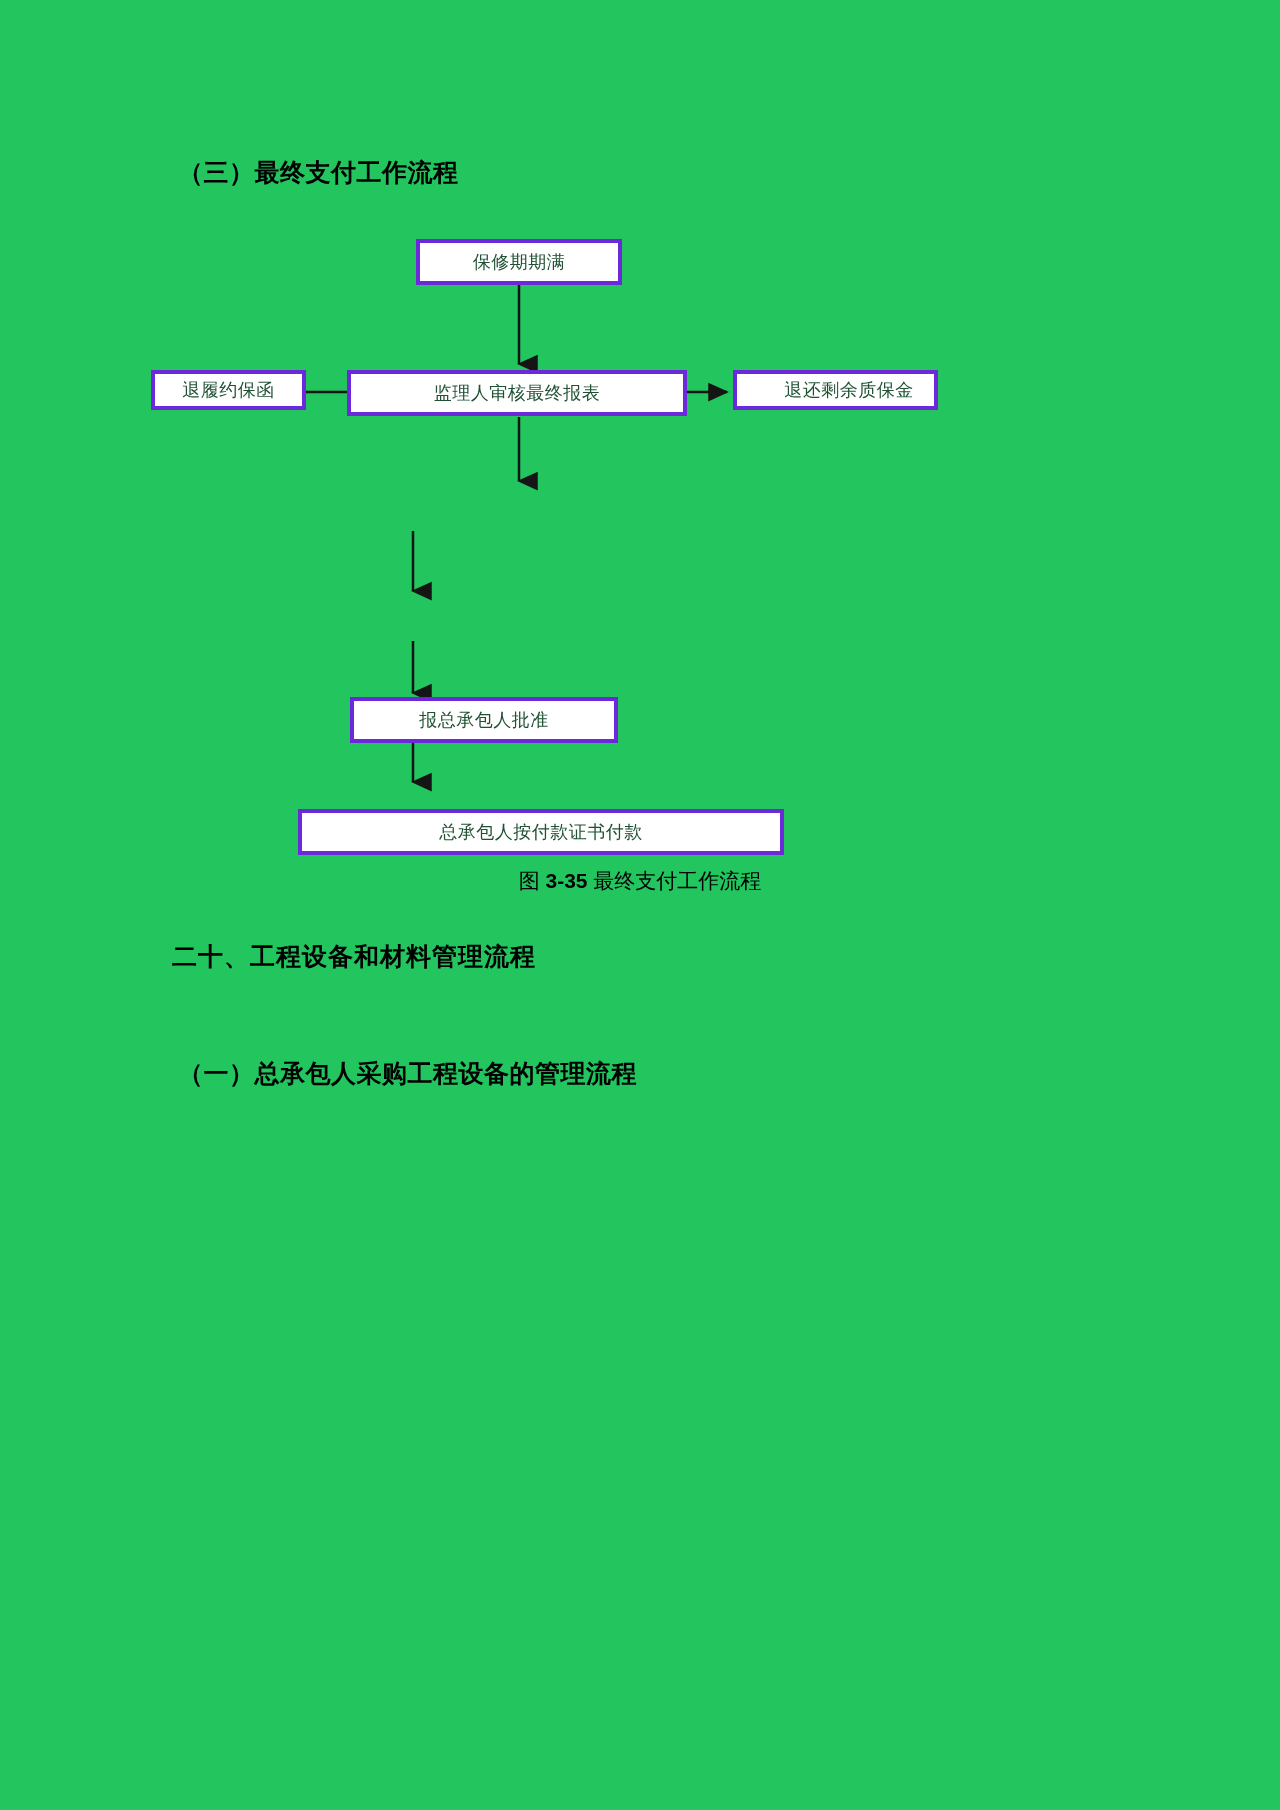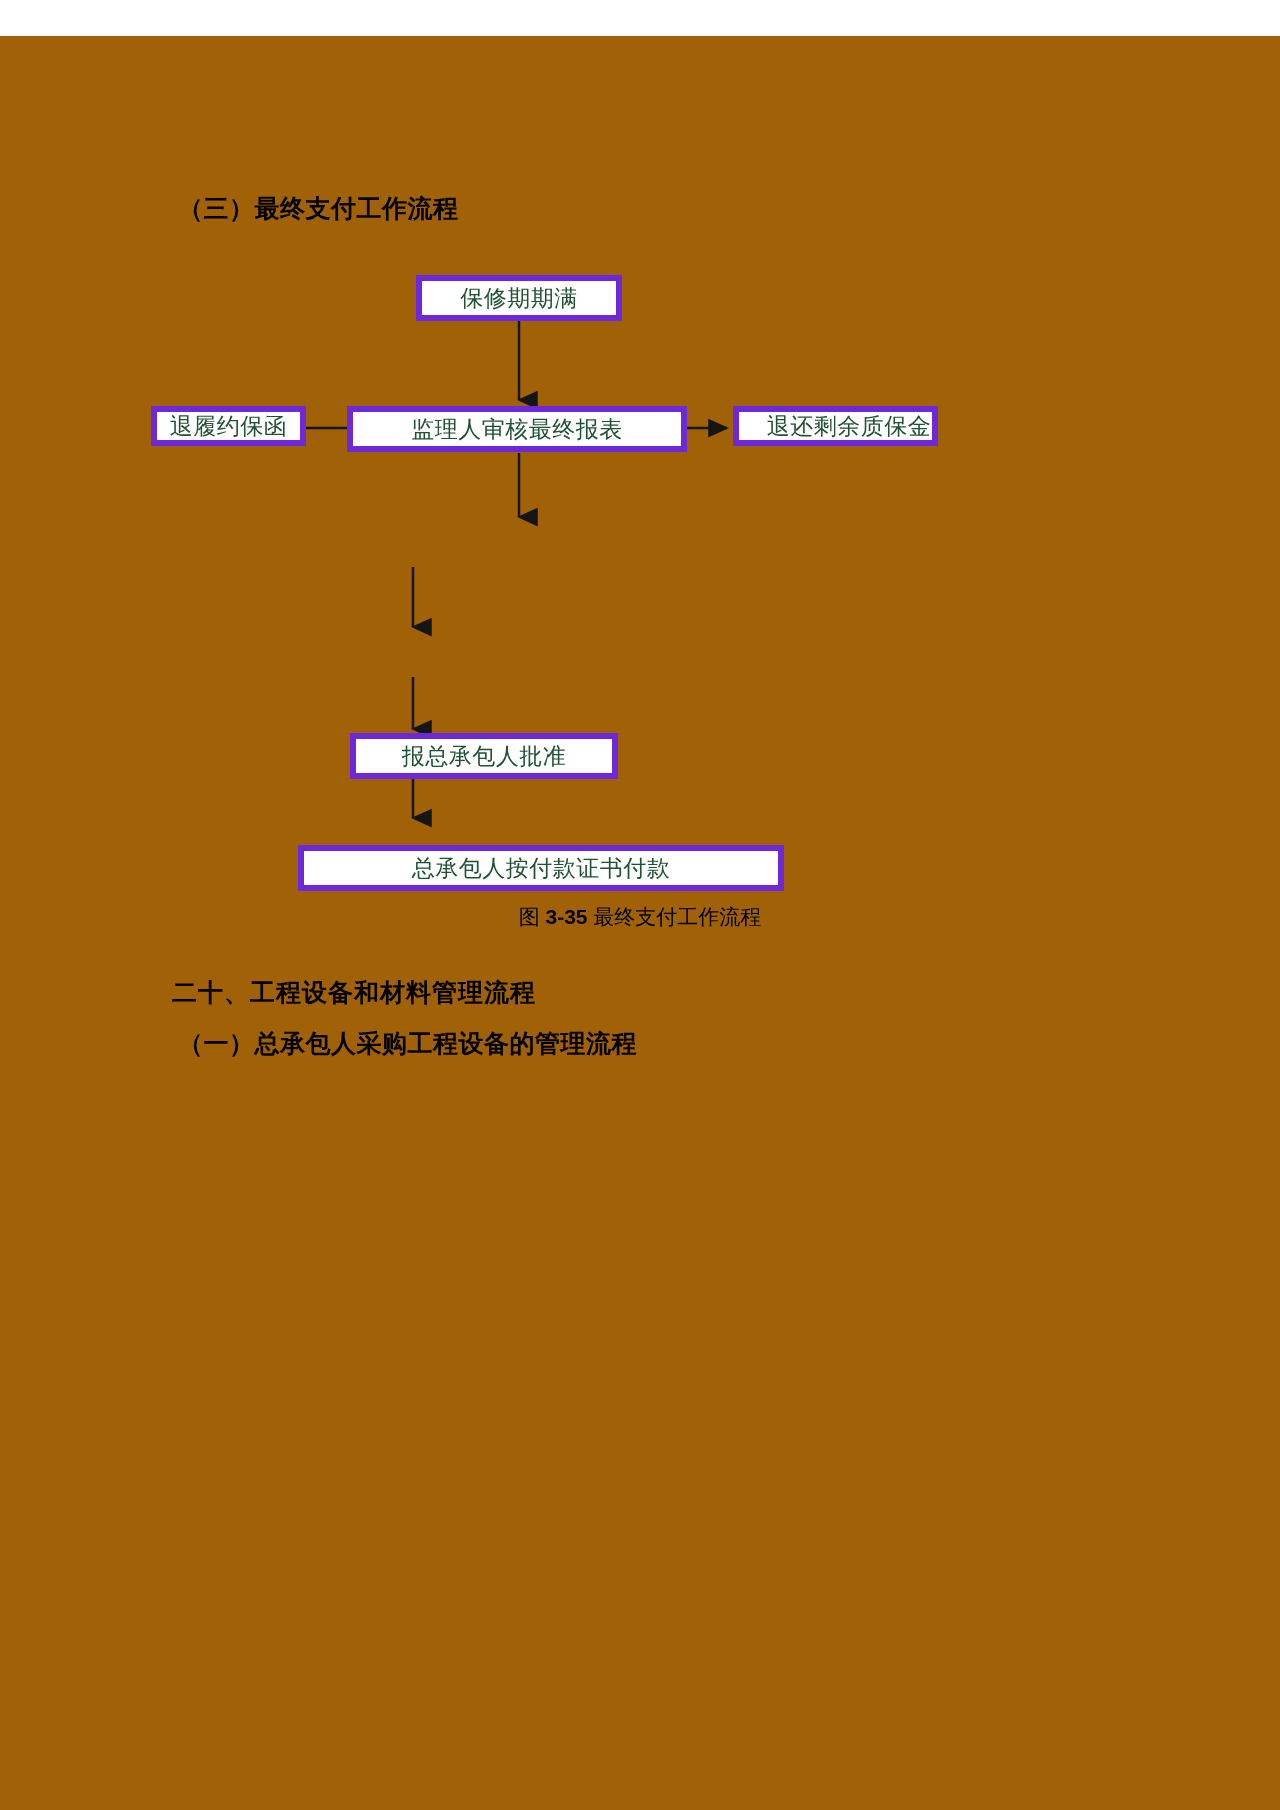"（三）最终支付工作流程" .page { background: #a16207 -> #22c55e; margin-top: 36px -> none }
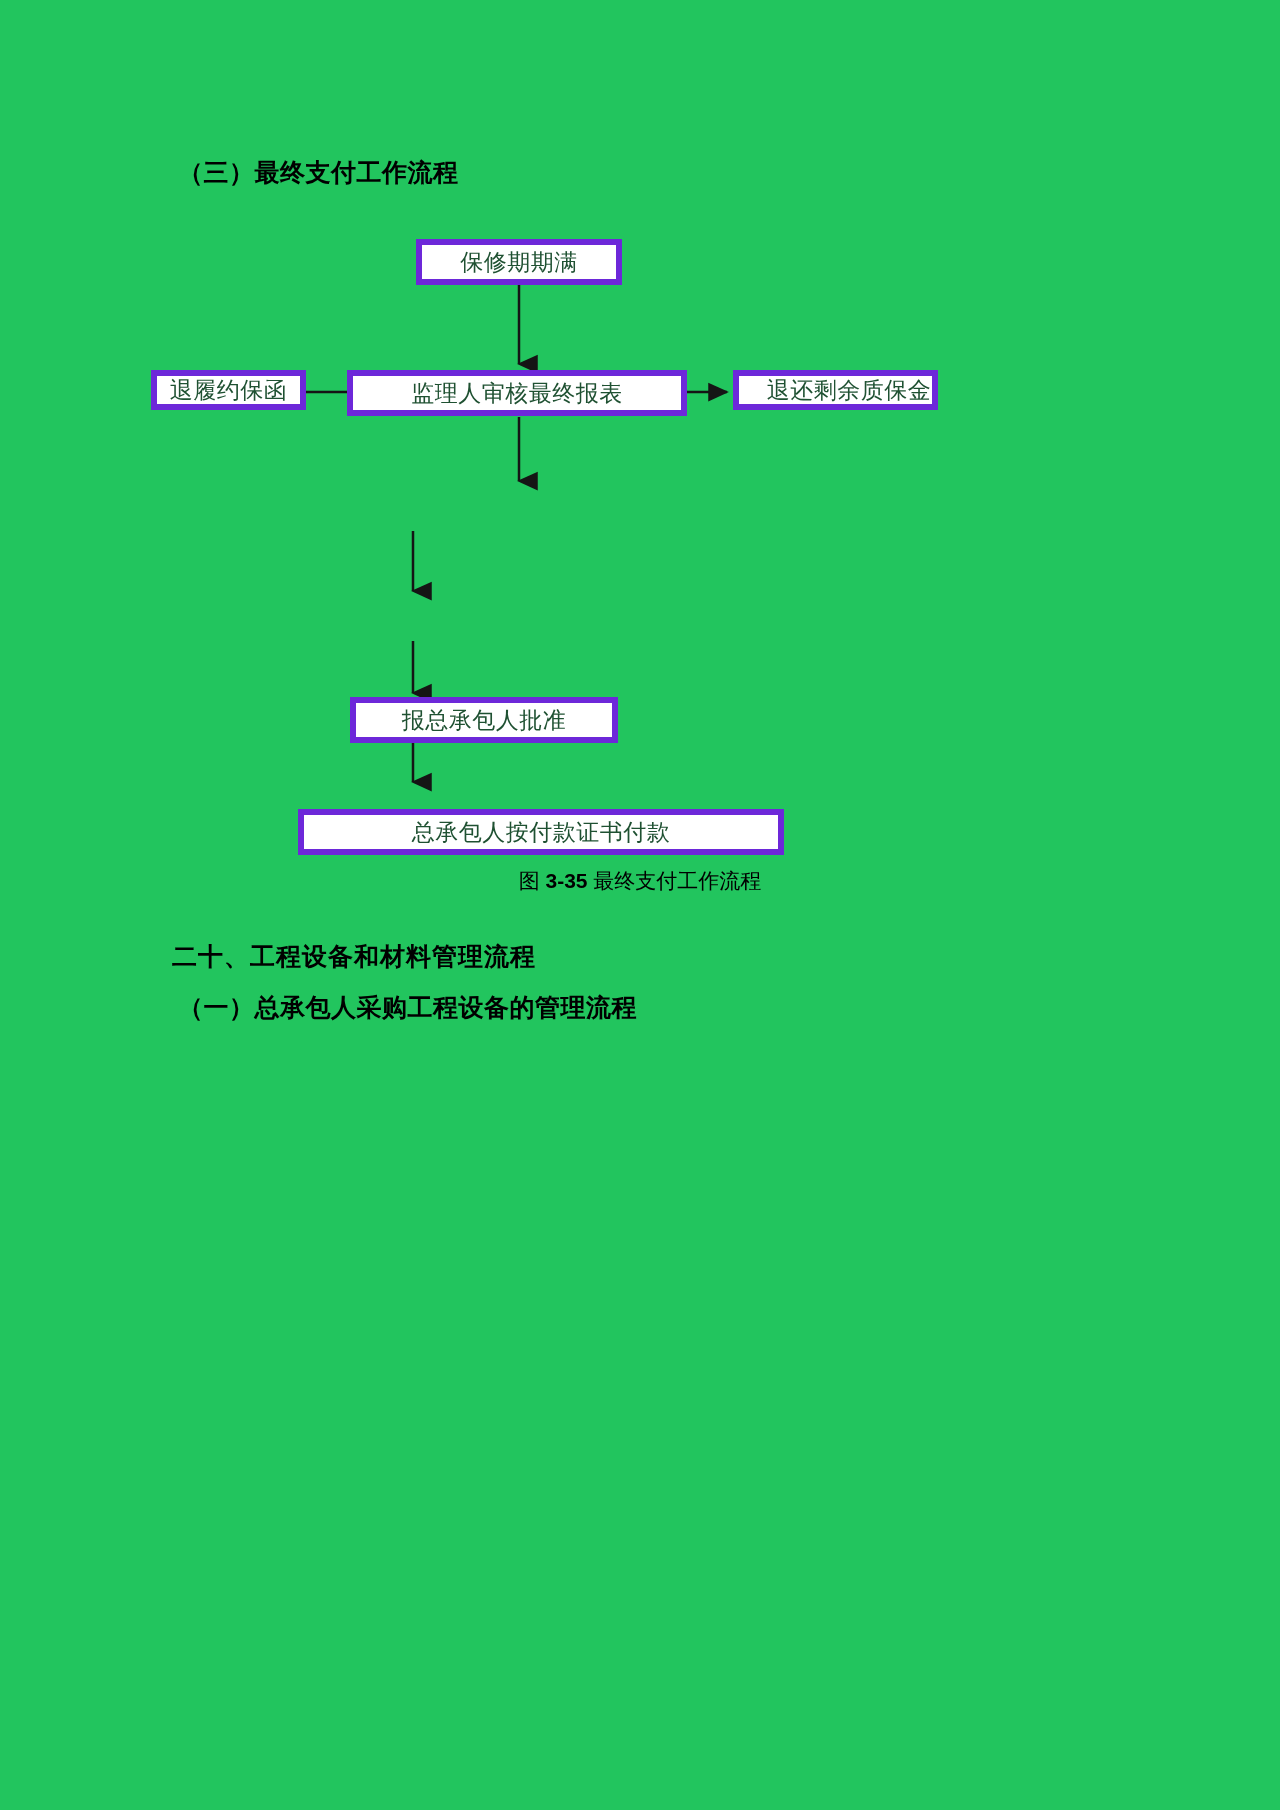"保修期期满" .flow-box { border: 6px solid #6d28d9 -> 4px solid #6d28d9; font-size: 23px -> 18px }
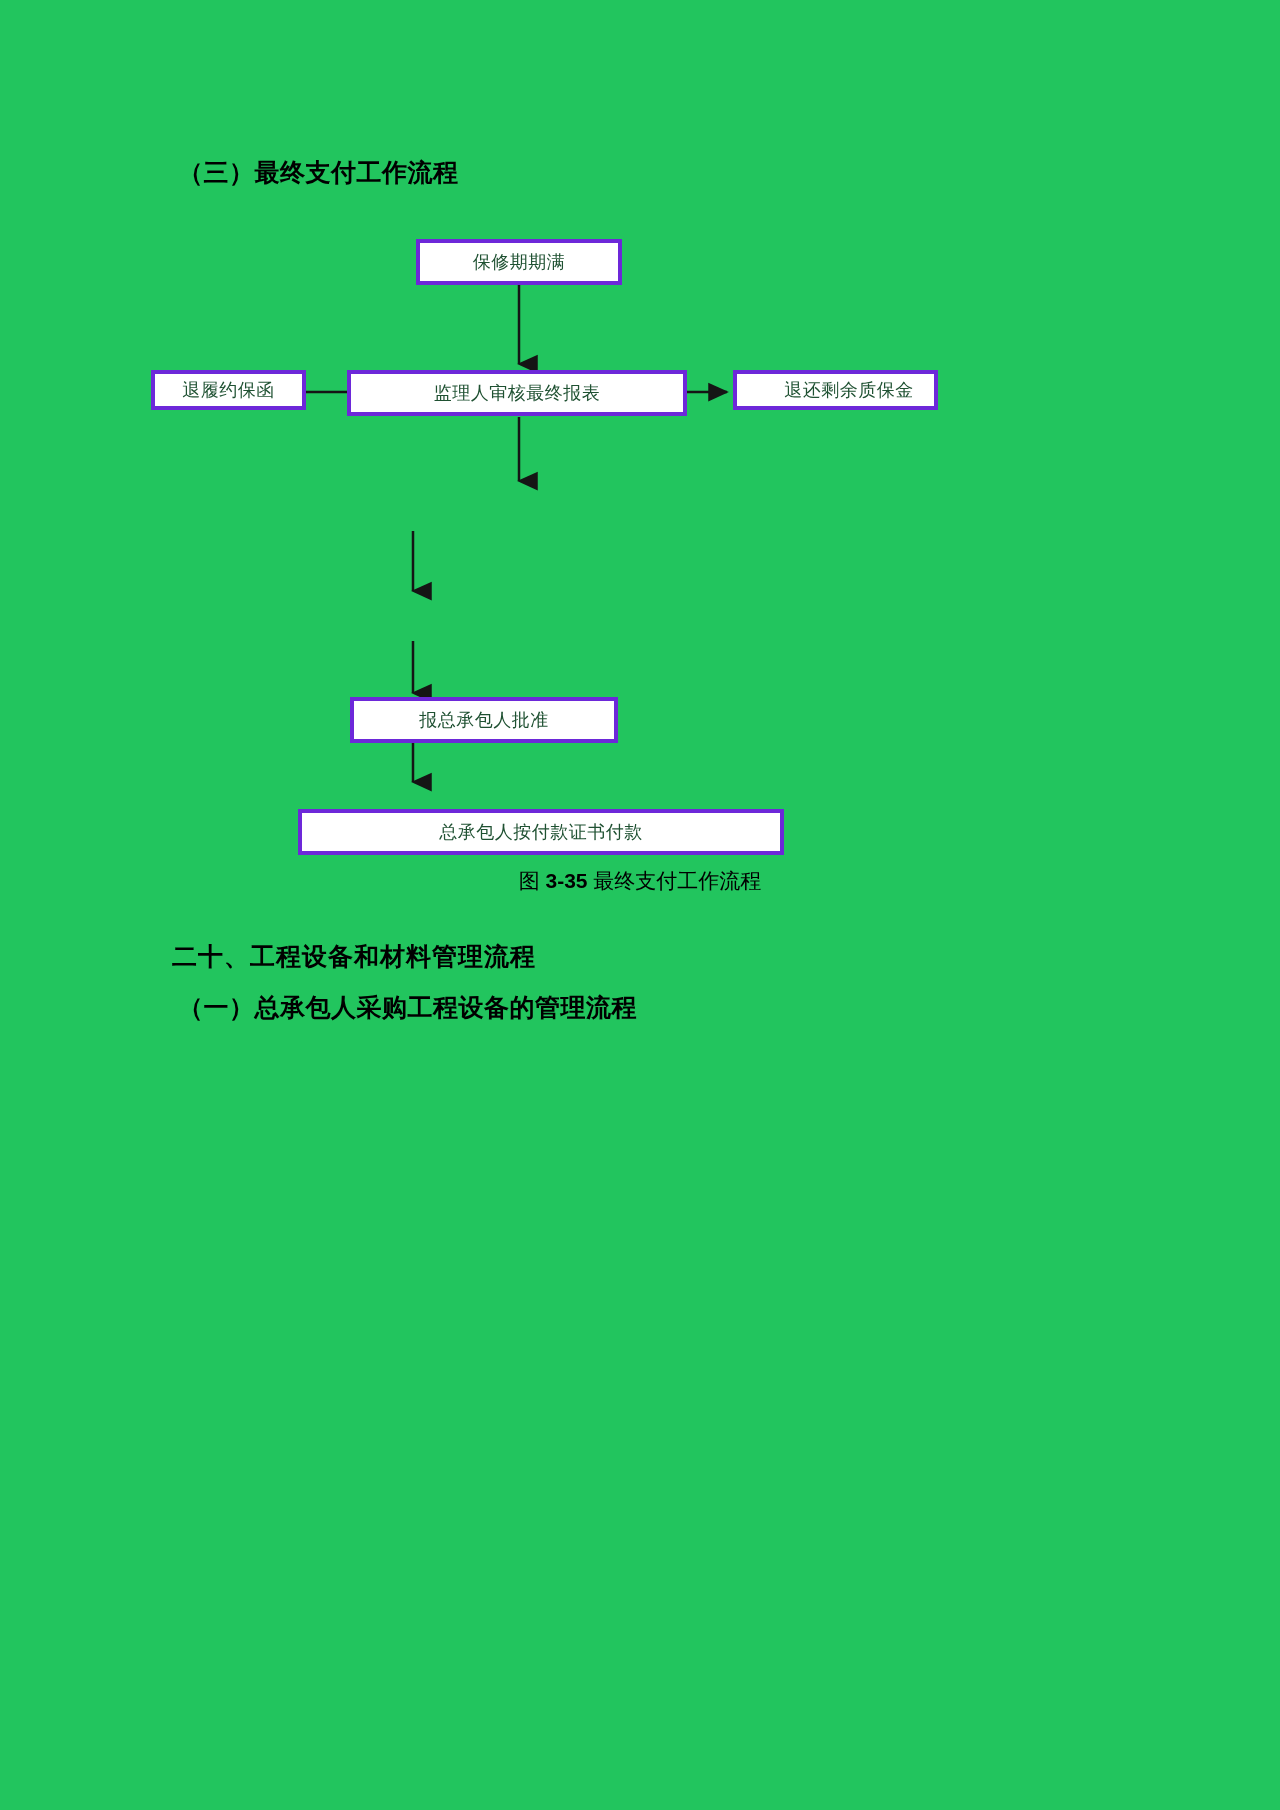"（一）总承包人采购工程设备的管理流程" #subsection-contractor-procurement { top: 991px -> 1057px }
